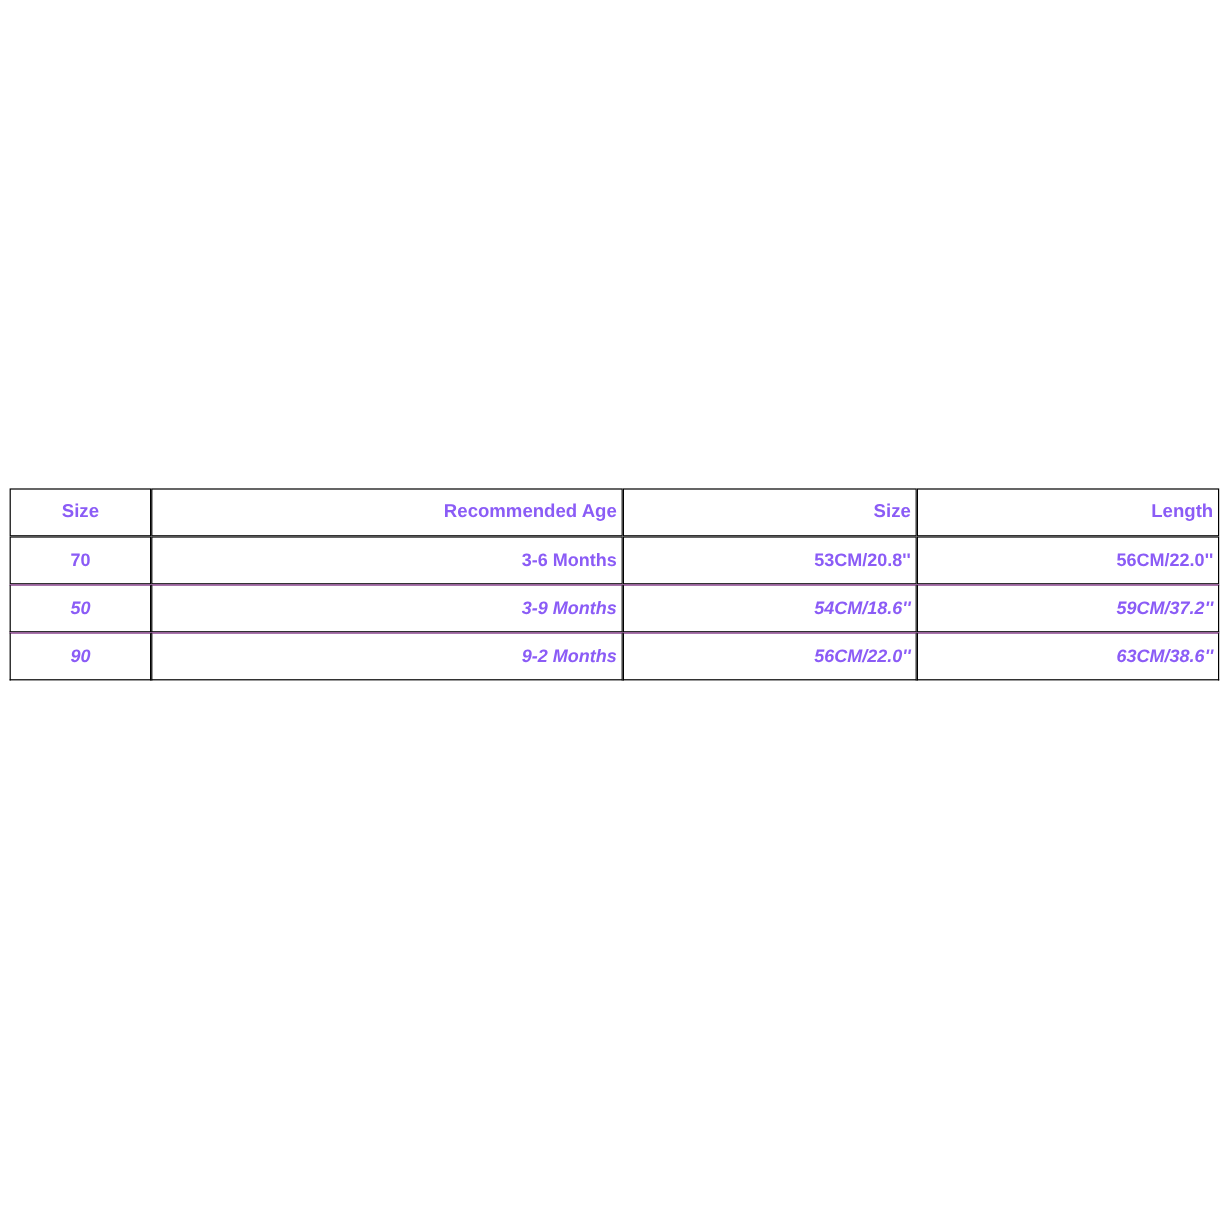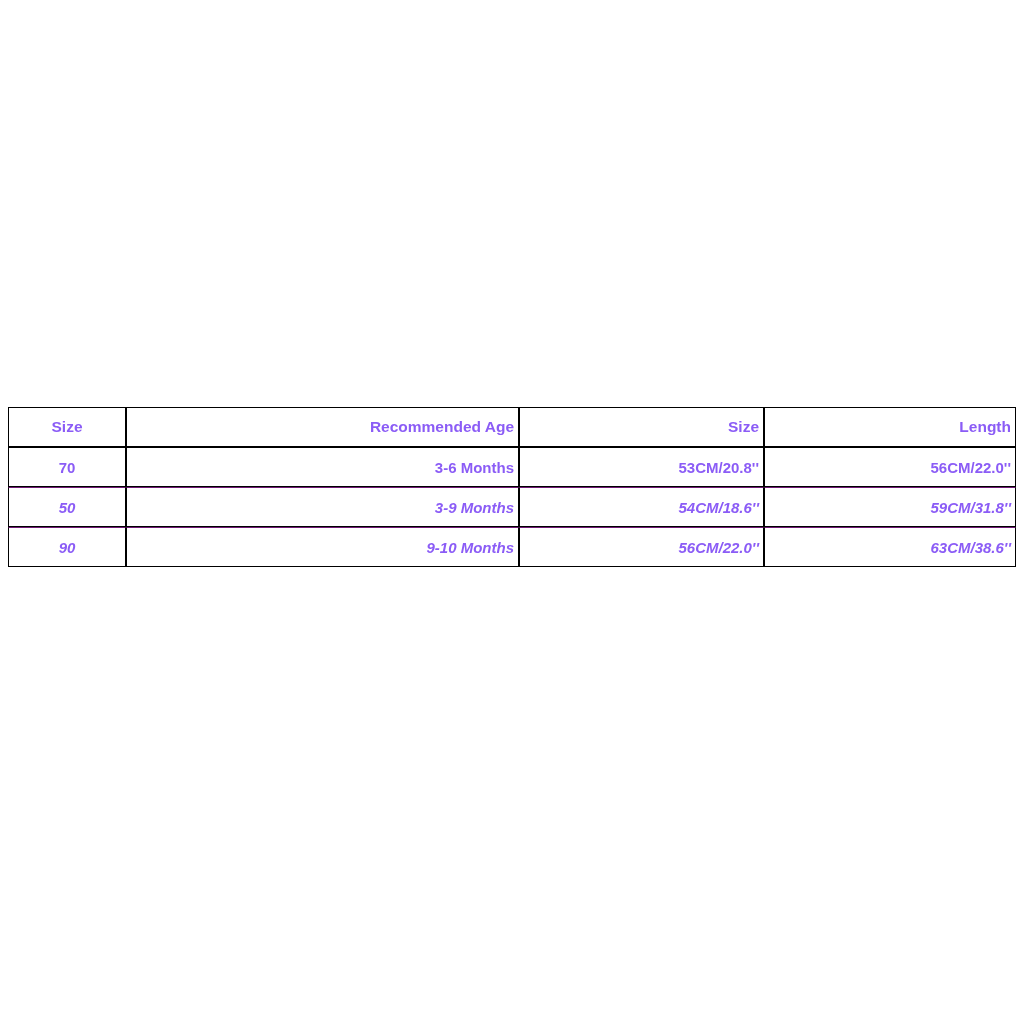"59CM/31.8''" td { text: 59CM/31.8'' -> 59CM/37.2'' }
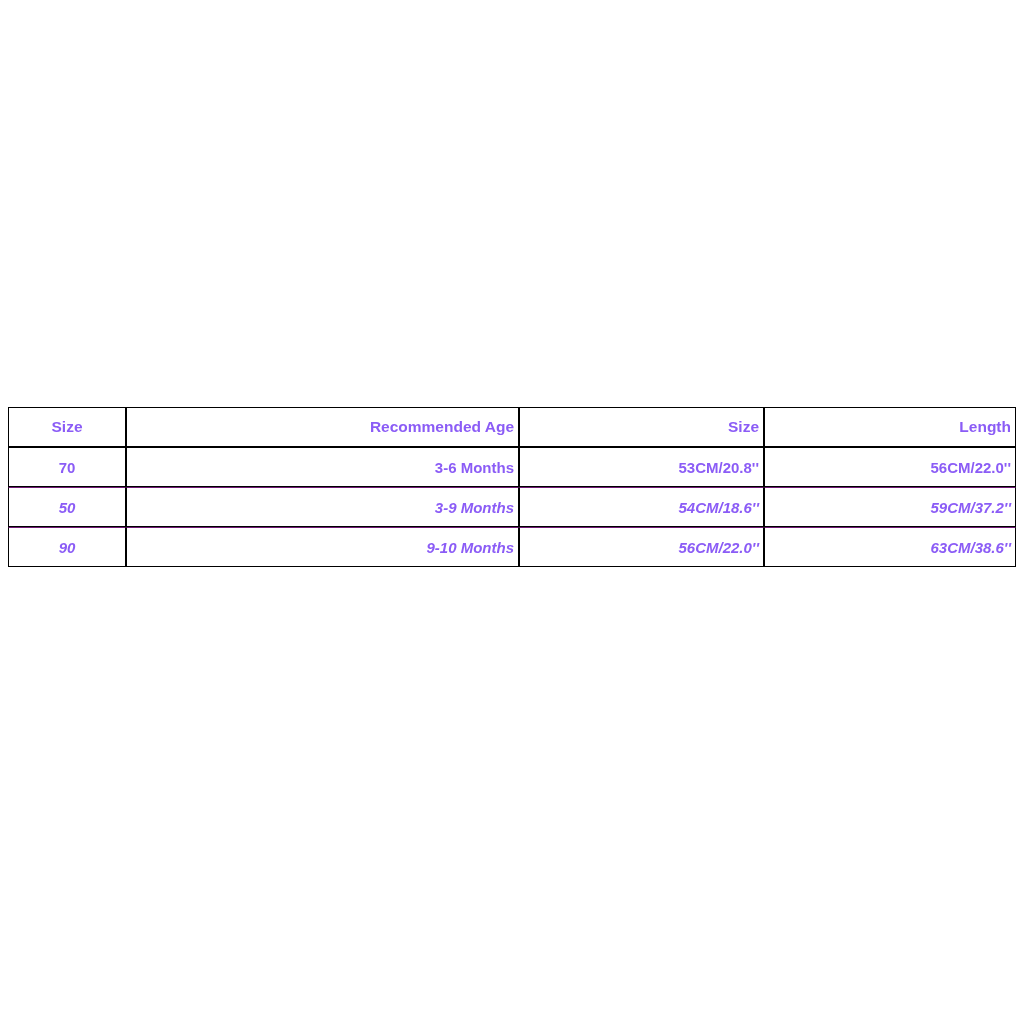"9-10 Months" td { text: 9-10 -> 9-2 }
